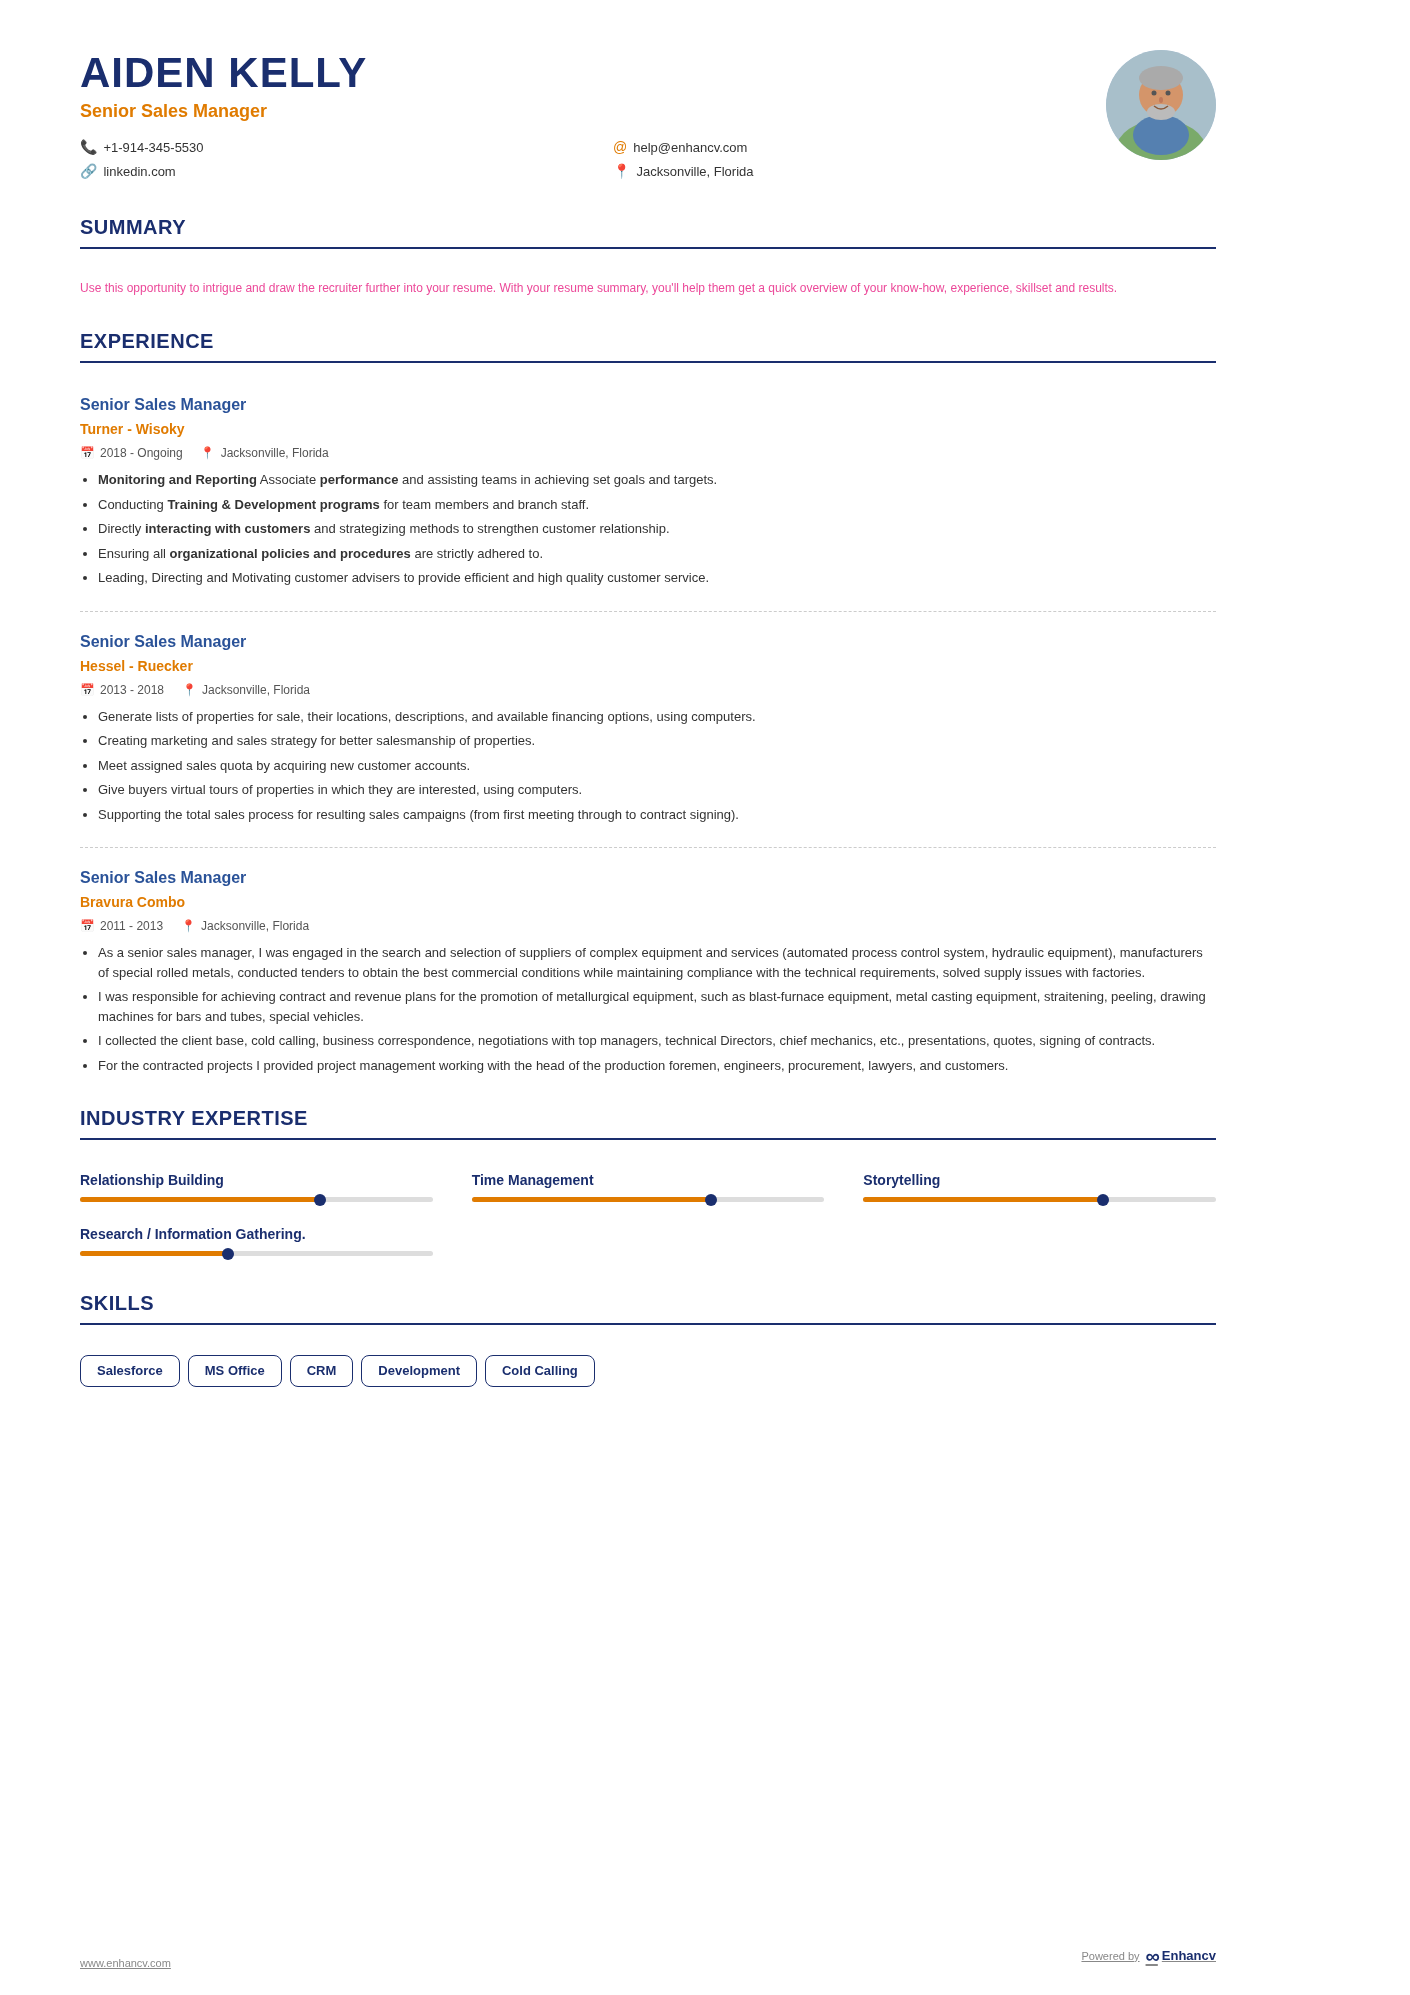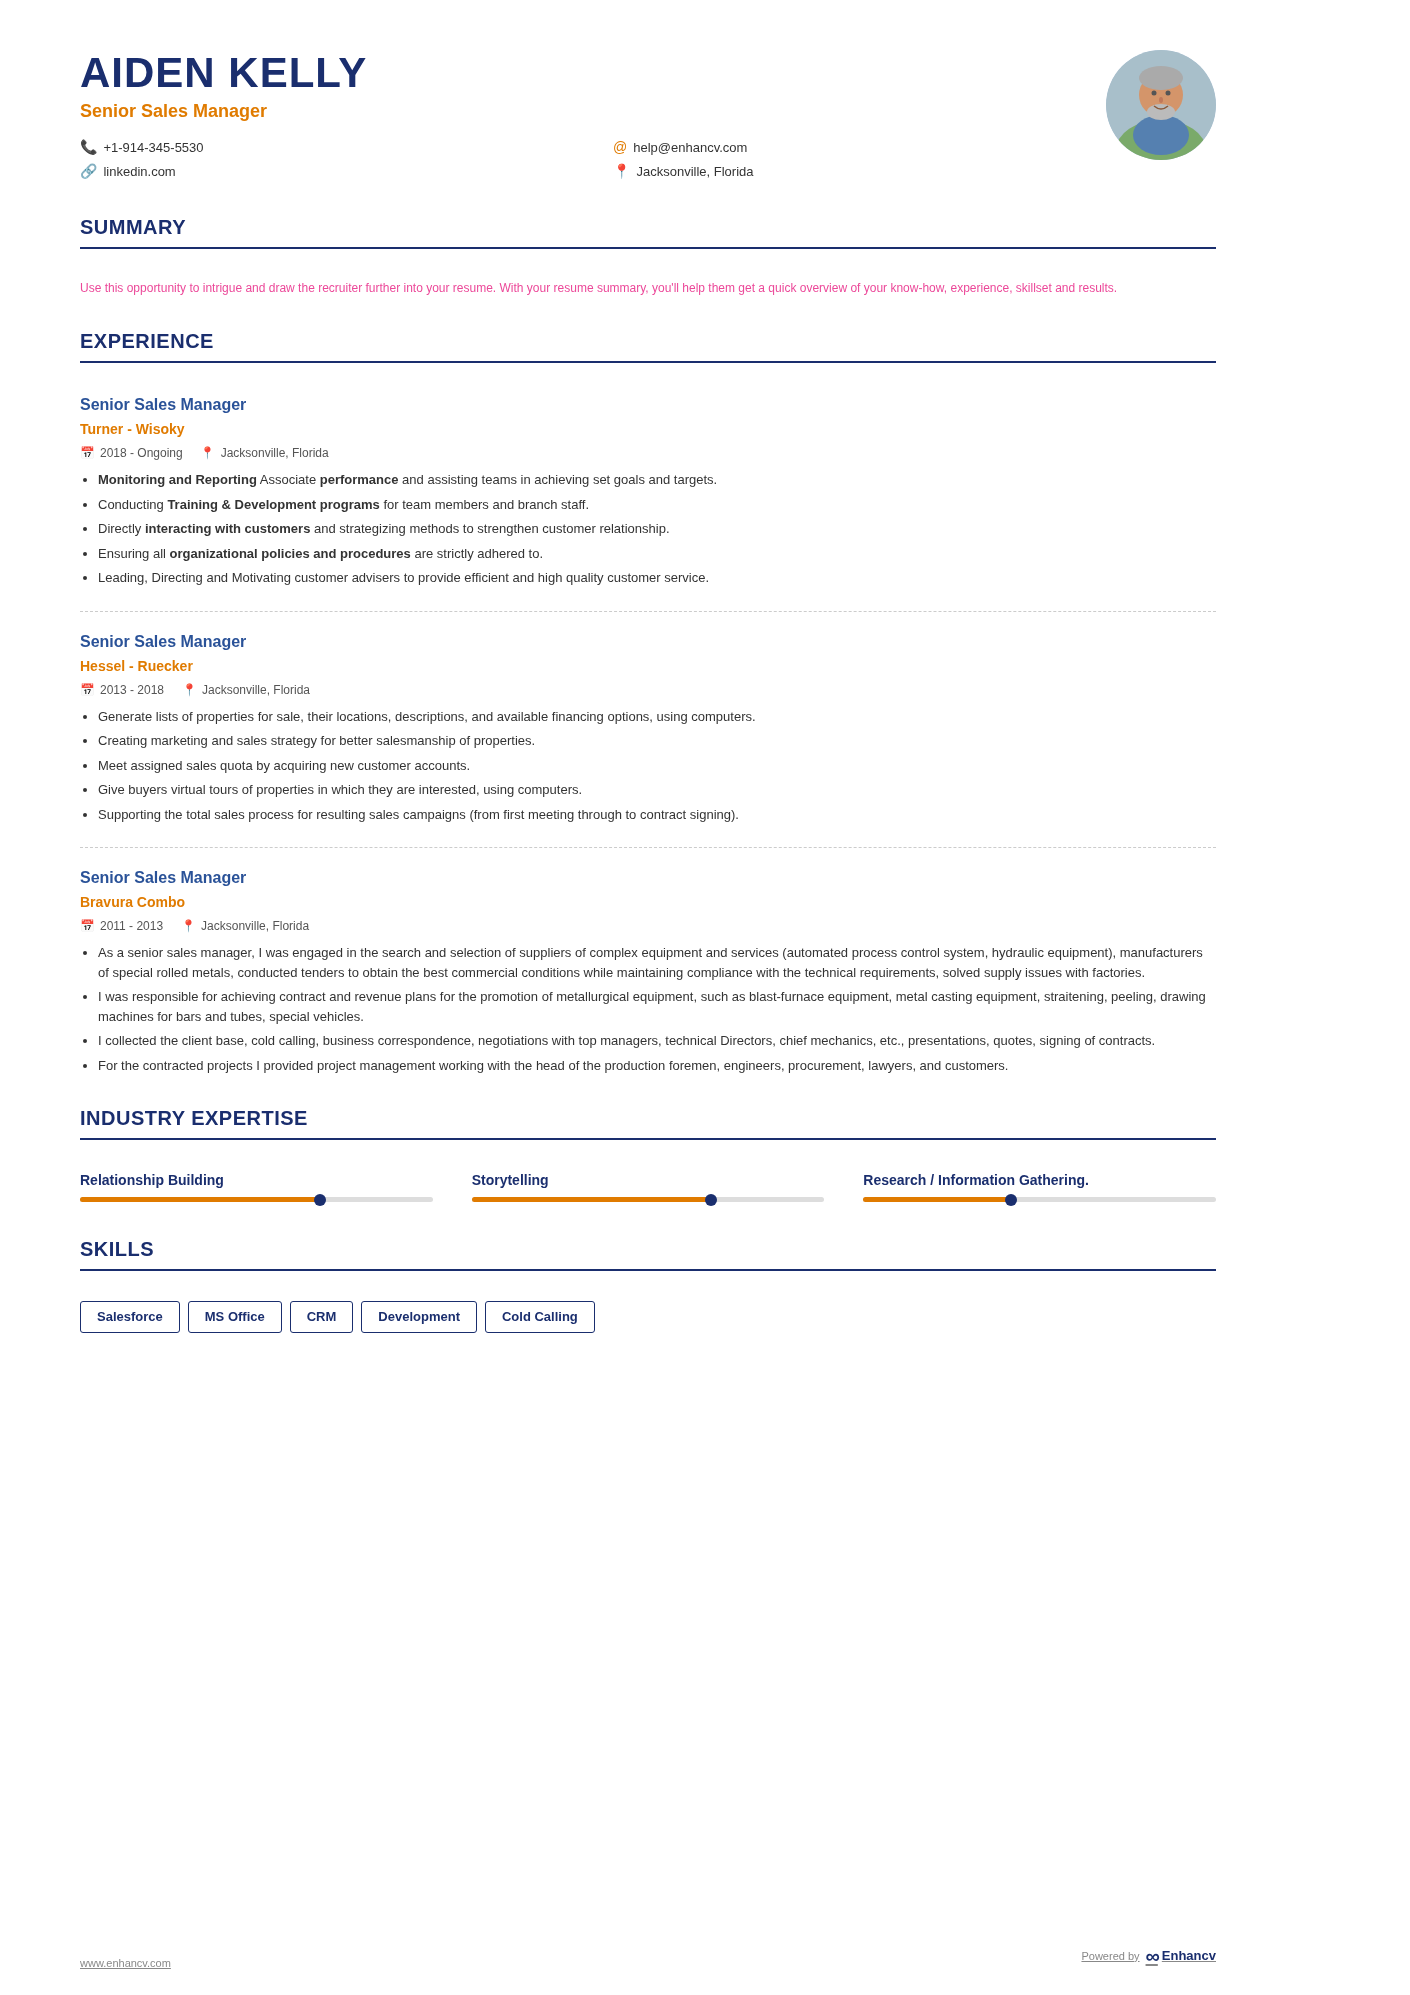"Time Management" div.expertise-item { html: none -> <div> <div>Time Management</div> <div> <div></div> <div></div> </div> </div> }
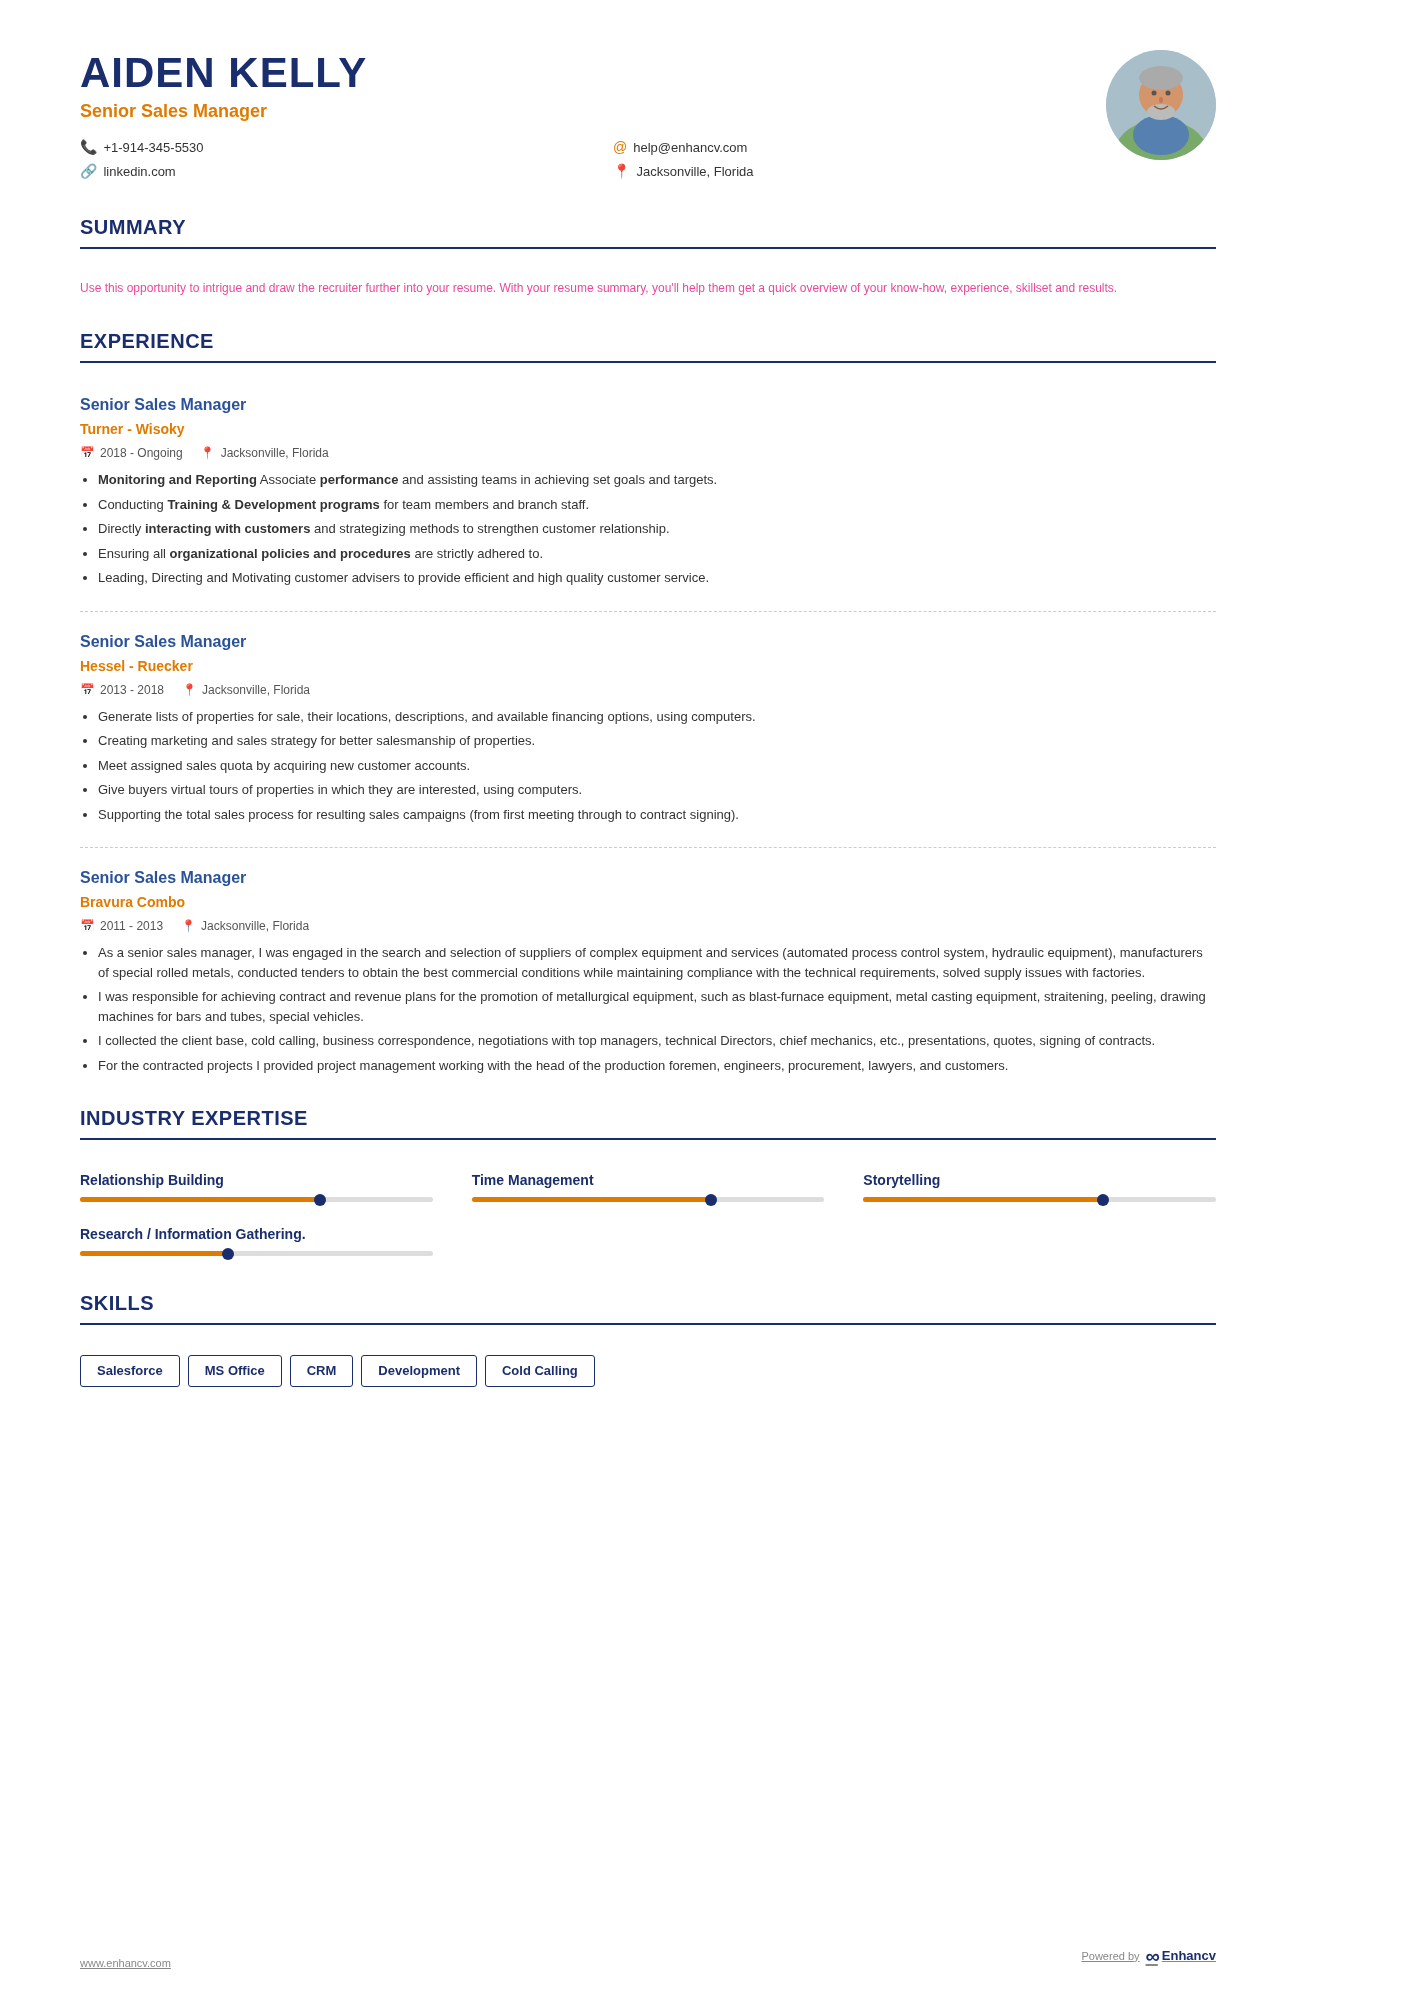"Salesforce" .skill-tag { border-radius: 3px -> 8px }
